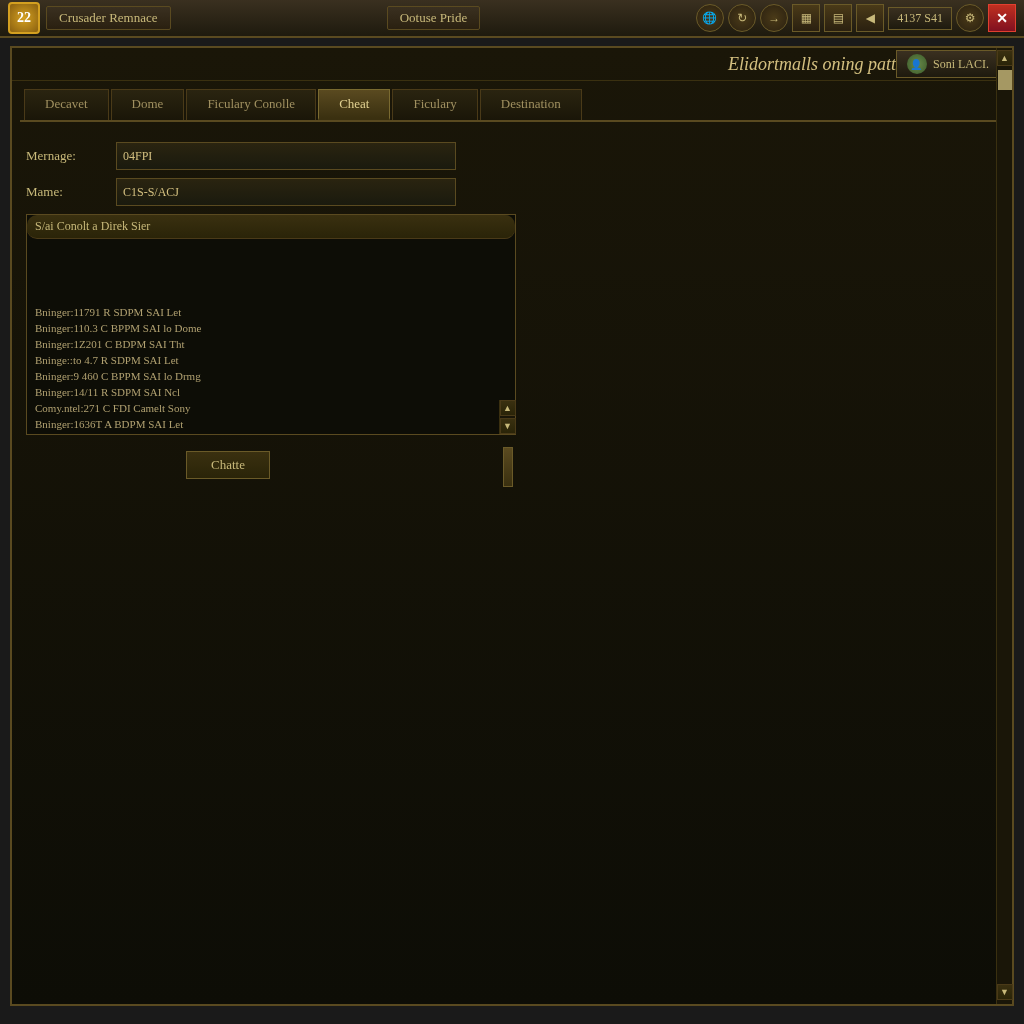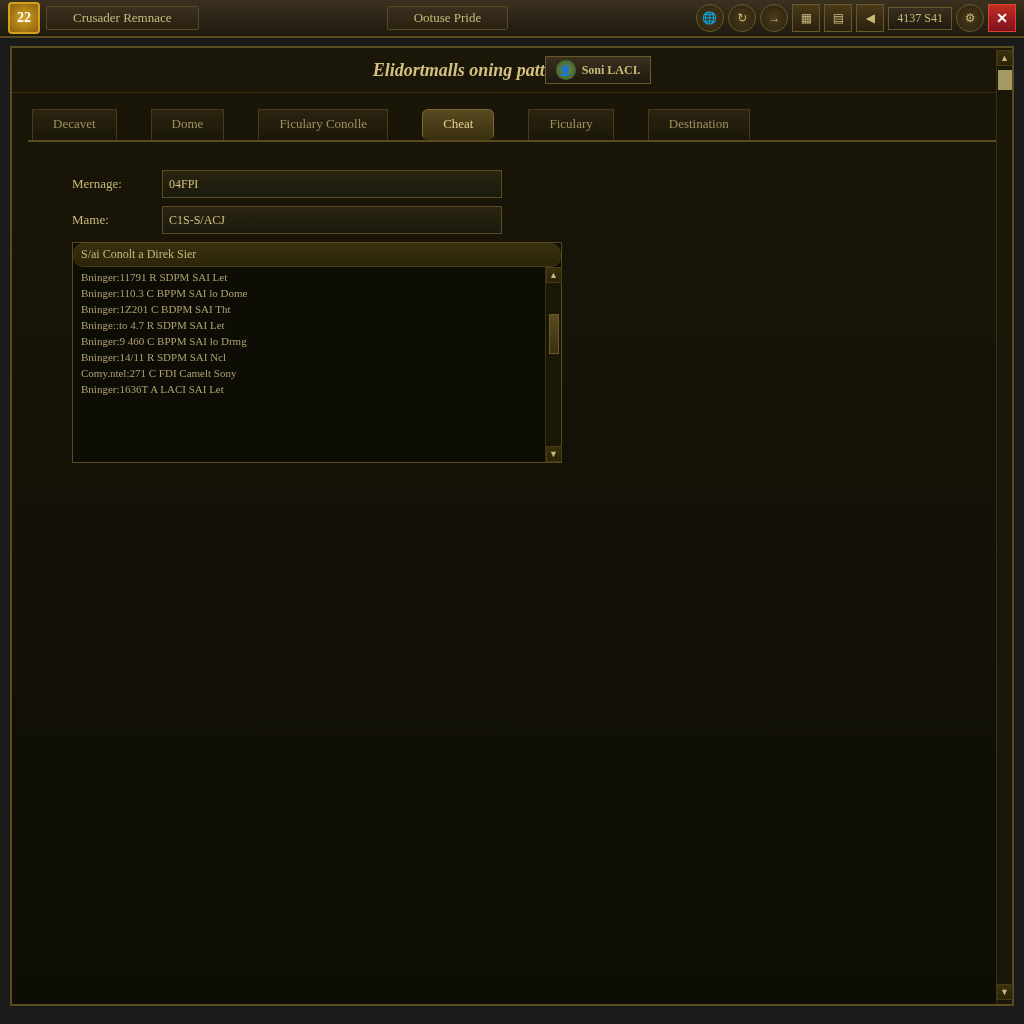"Crusader Remnace" .top-bar-title { padding: 3px 26px -> 3px 12px }
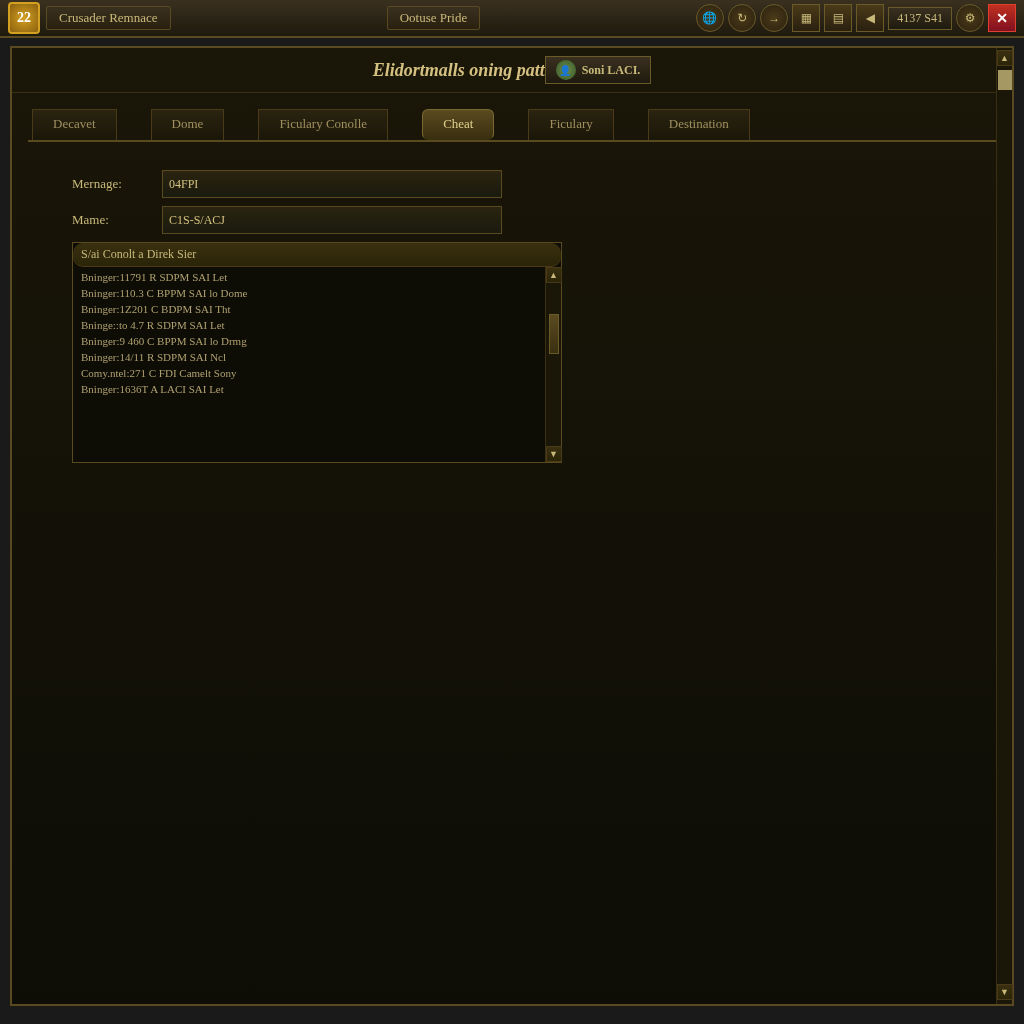"Elidortmalls oning patt" .window-header { font-weight: bold -> none; justify-content: center -> flex-end; padding: 8px 12px -> 2px 12px }
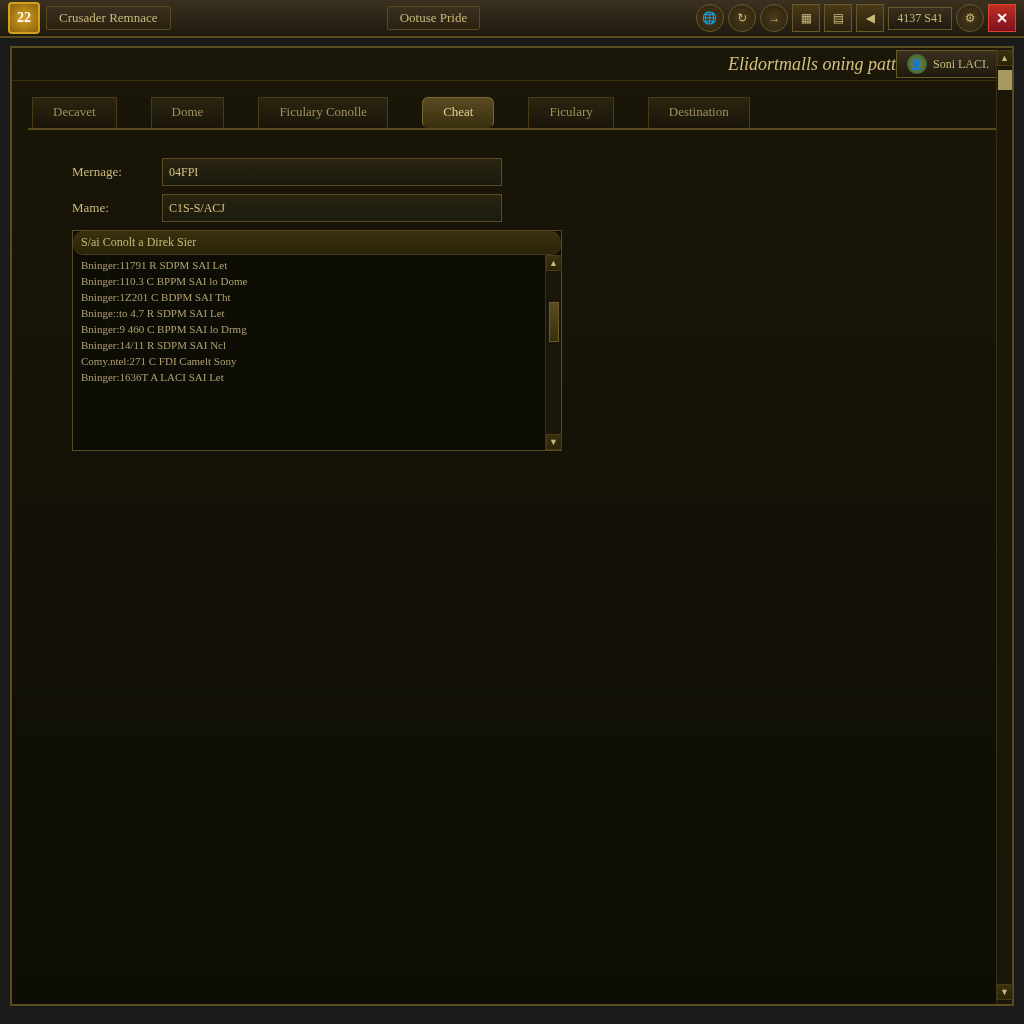"Decavet" .tabs-row { gap: 32px -> none; margin: 16px -> 8px }
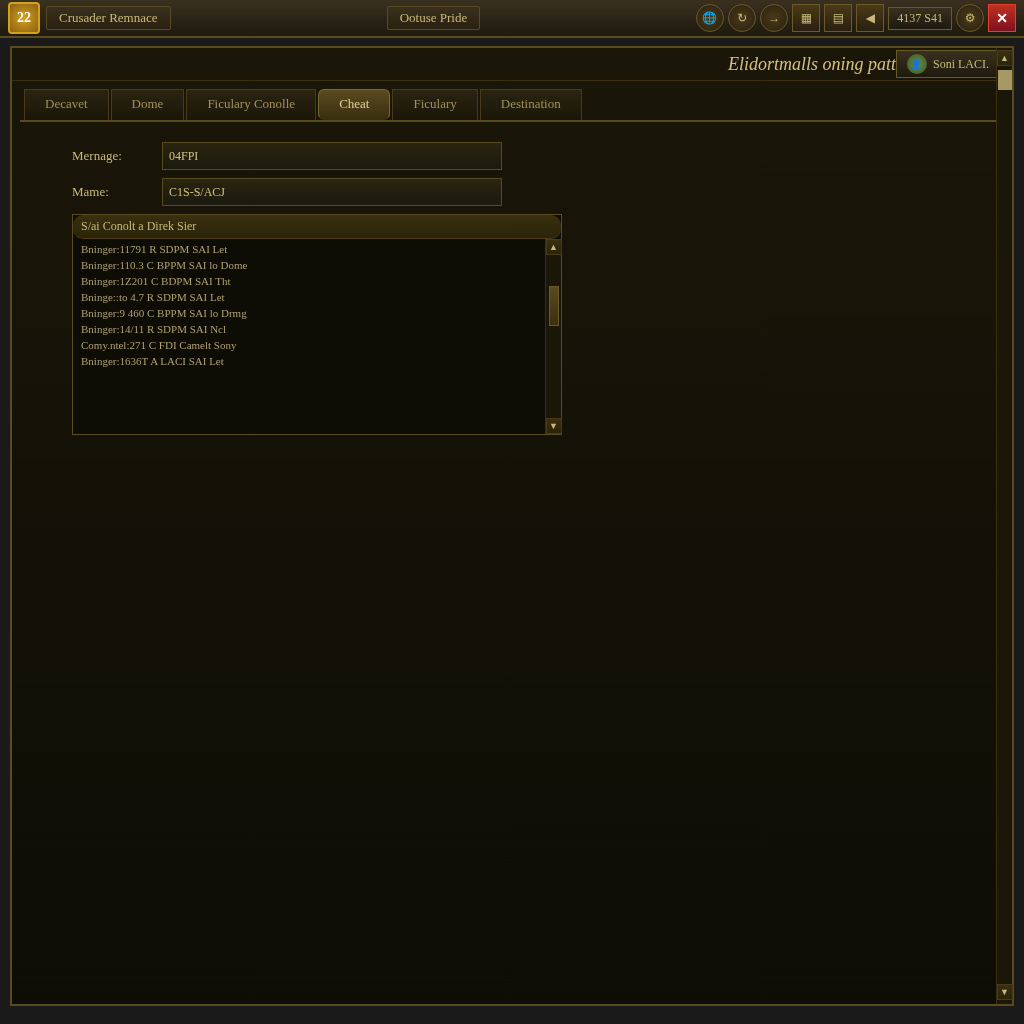"Cheat" .tab.active { border-radius: 6px -> none }
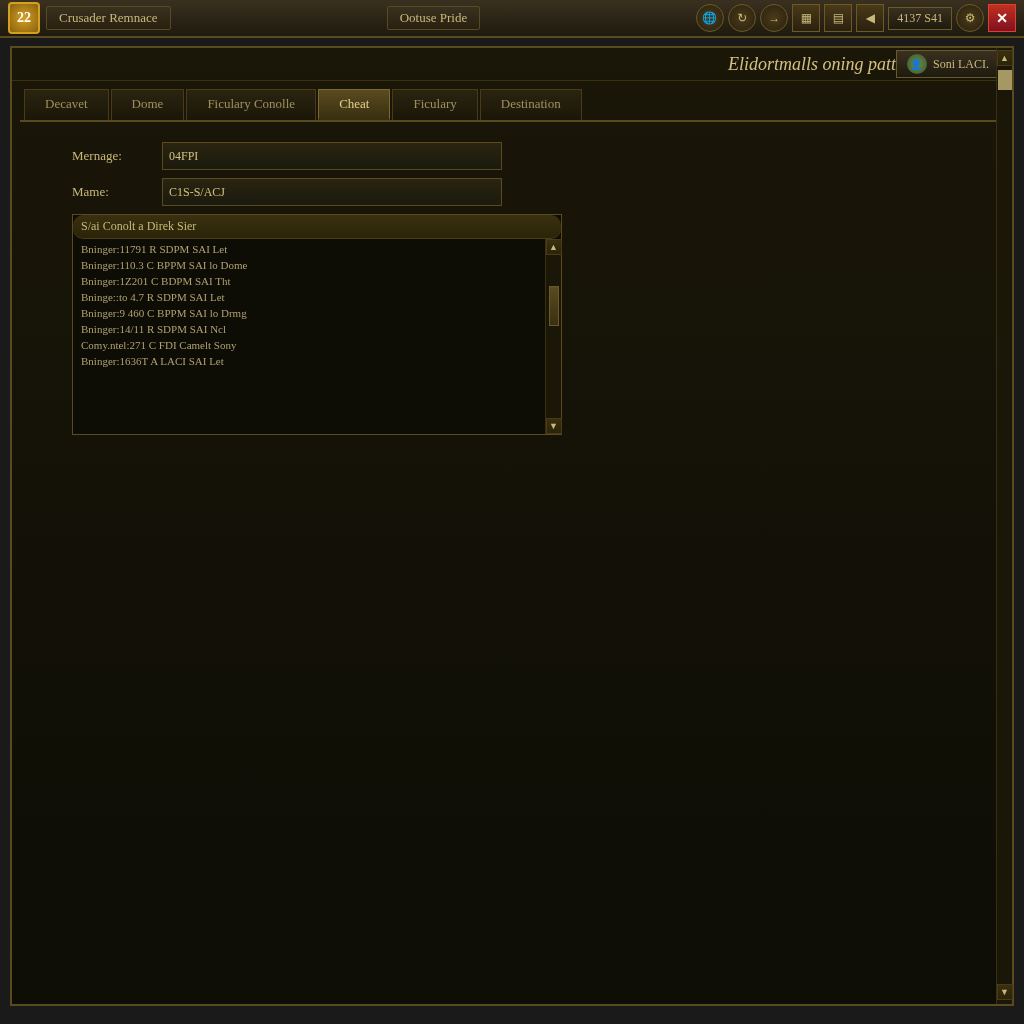"Mernage:" .content-area { margin-left: 46px -> none }
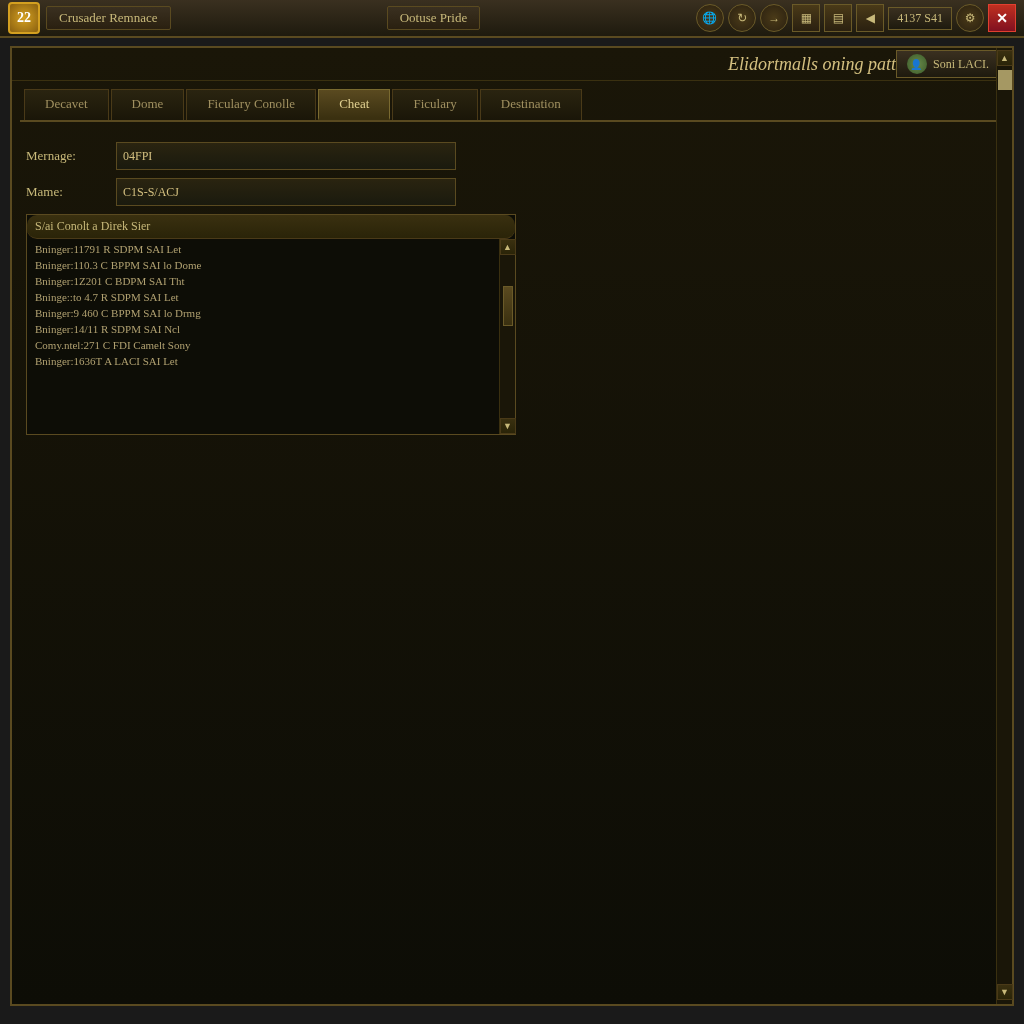"Bninger:11791 R SDPM SAI Let" .list-body { align-items: none -> flex-end }
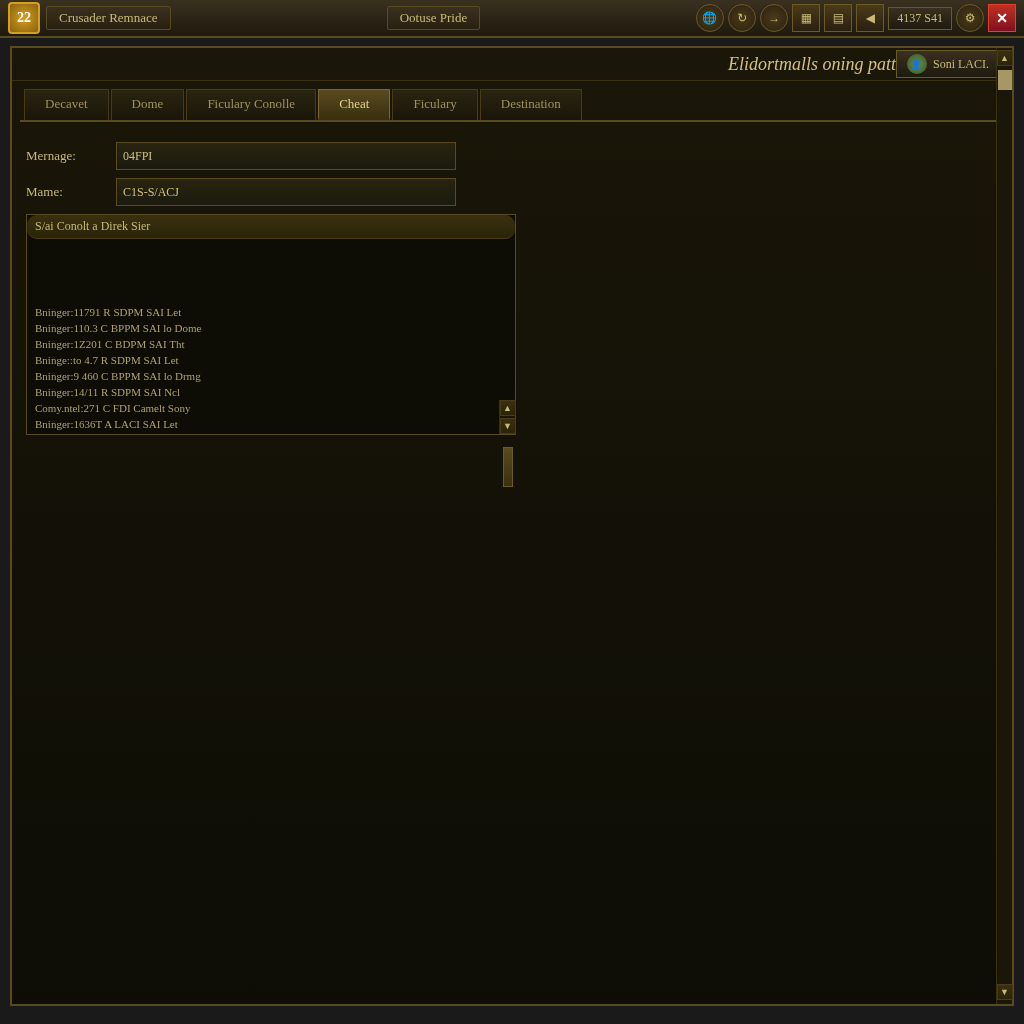"Bninger:1636T A LACI SAI Let" div.list-item { text: LACI -> BDPM }
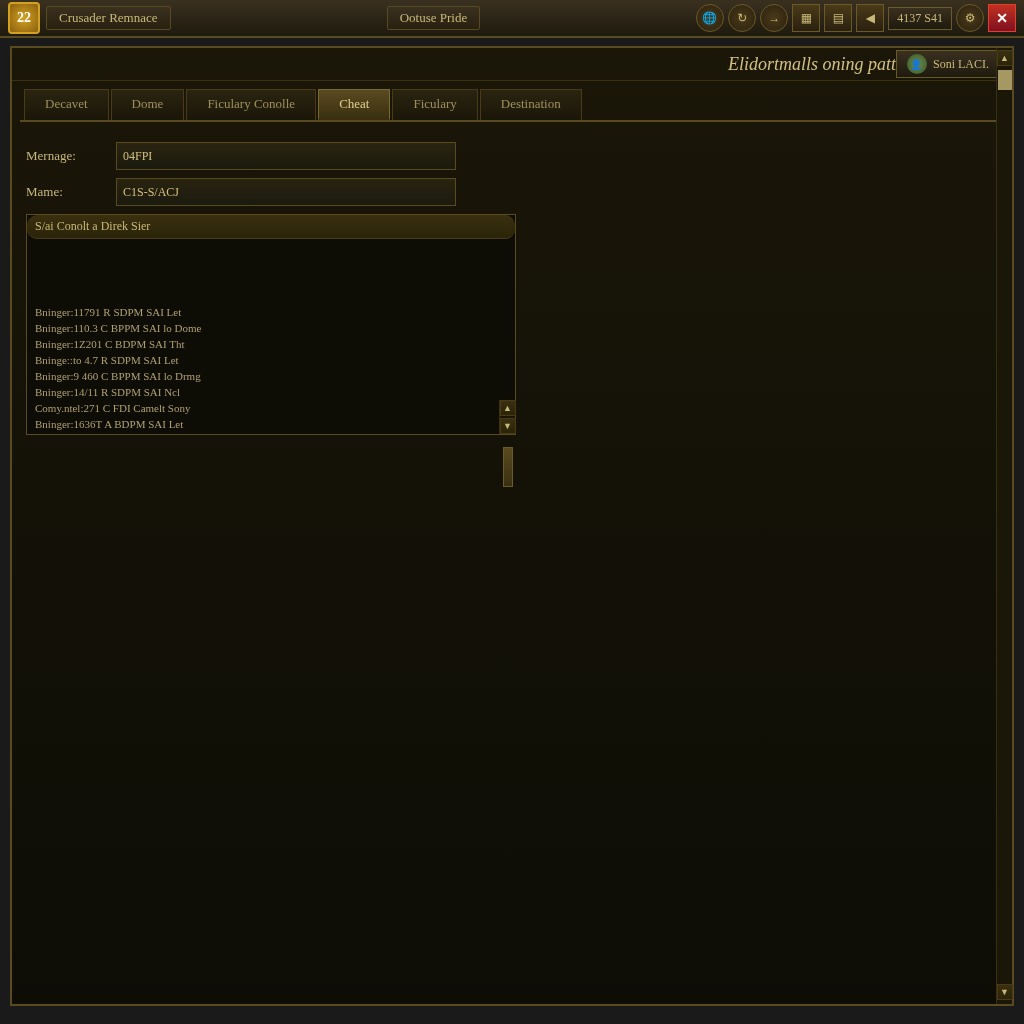"Chatte" div { html: none -> <div> <button>Chatte</button> </div> }
